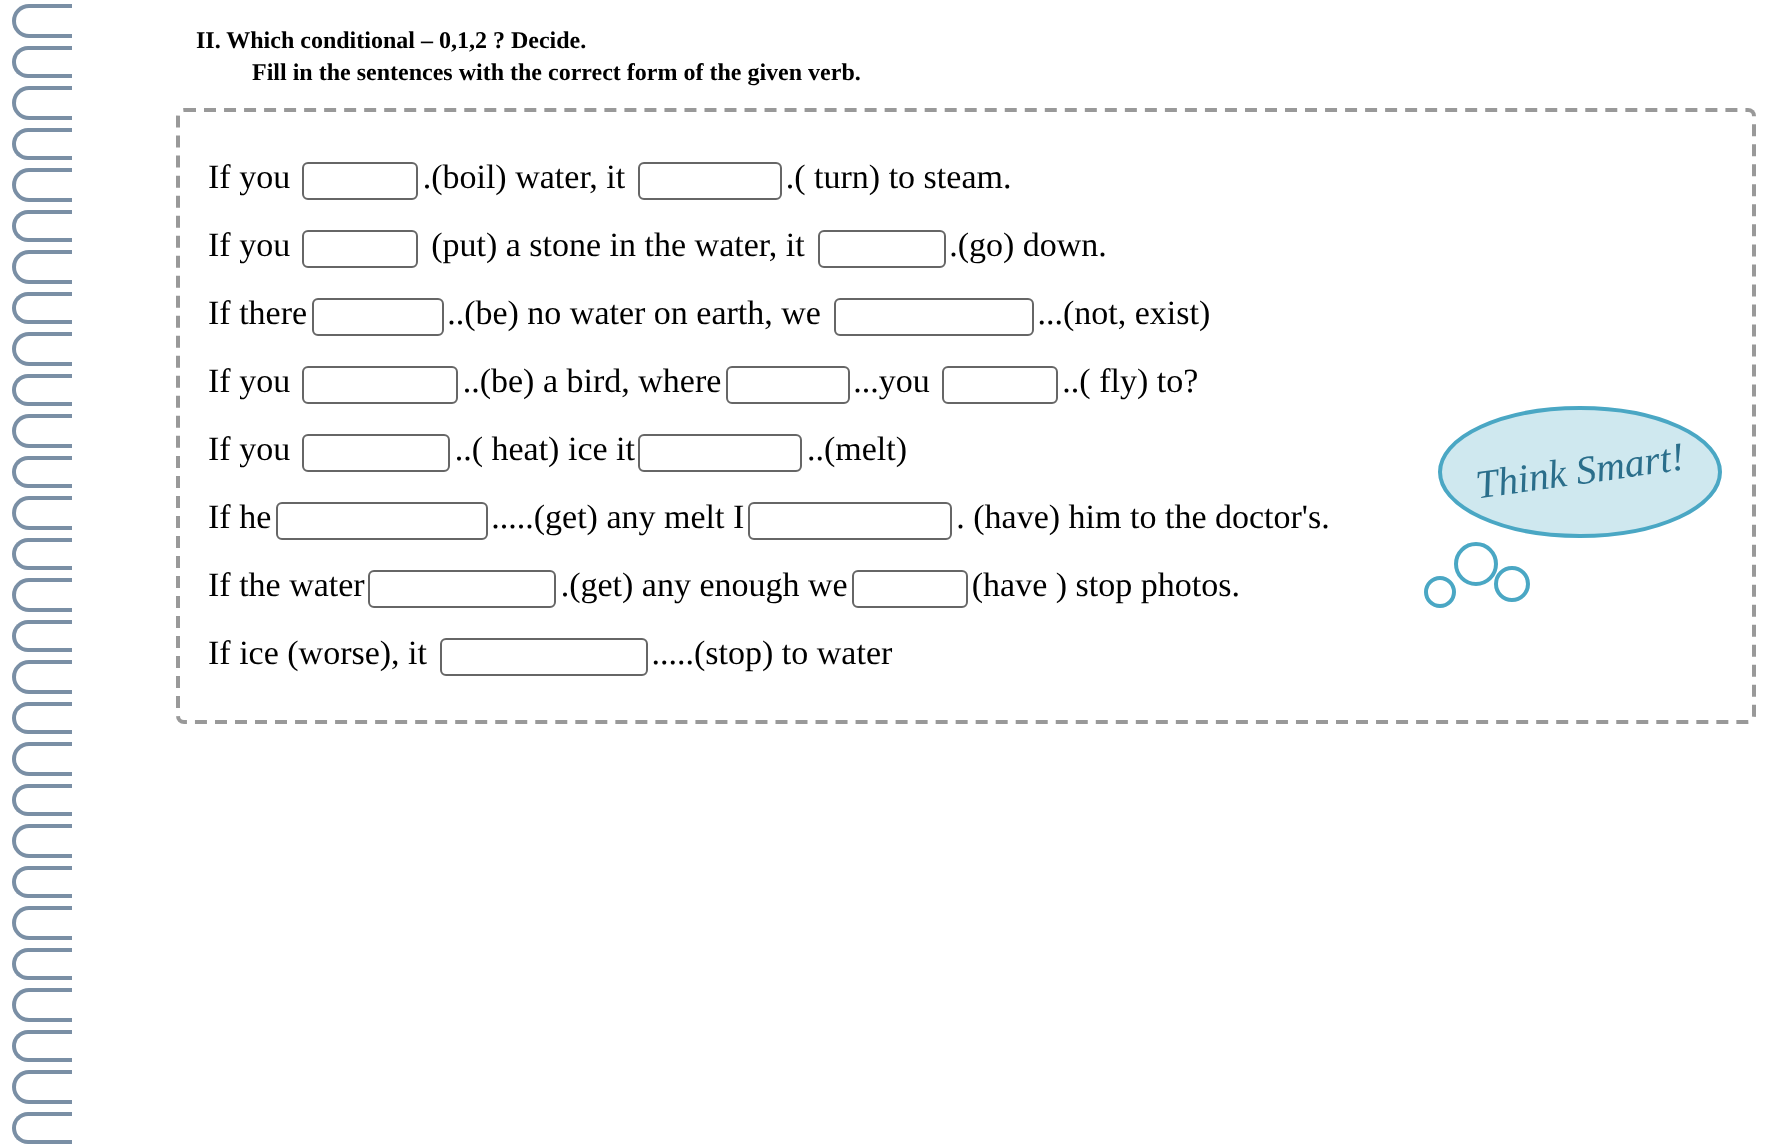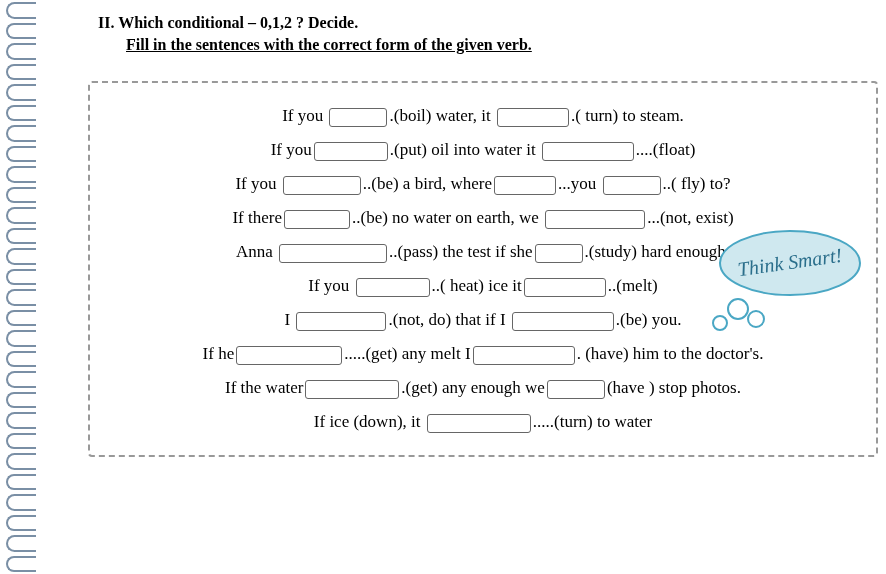"II. Which conditional – 0,1,2" .title { font-size: 16px -> 12px; margin-bottom: 26px -> 10px }
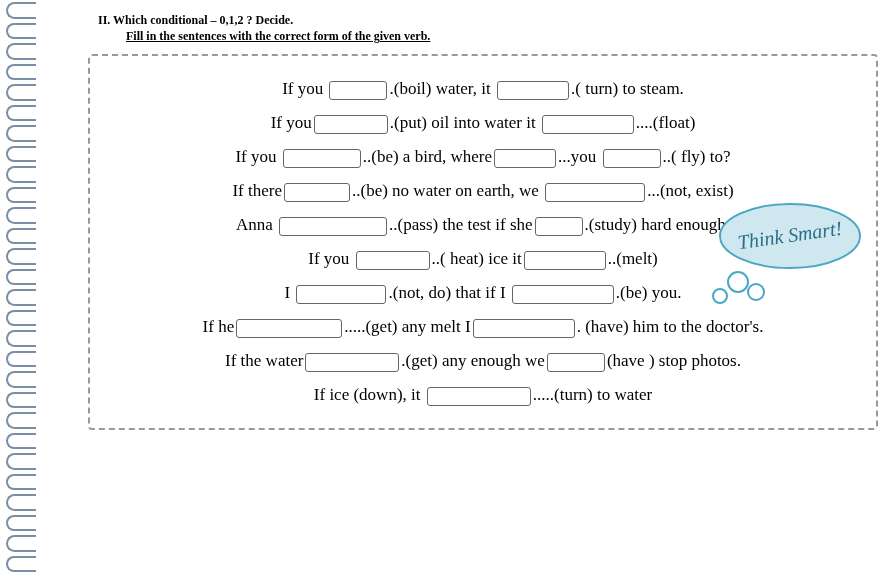"Fill in the sentences with" .title .l2 { text-decoration: underline -> none }
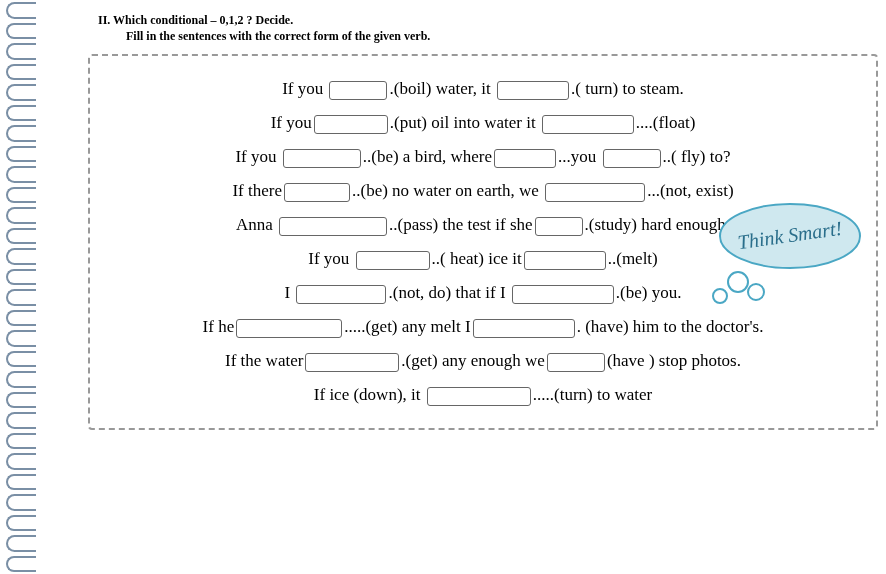"If you .(boil) water, it" .row { text-align: center -> none }
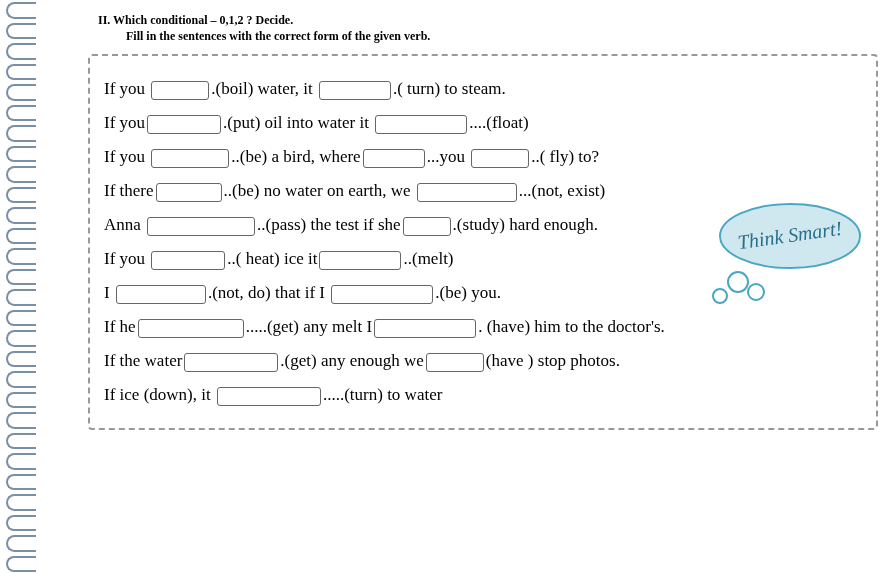"If you (put) a stone" div.row { html: none -> <div><span>If you </span><span></span><span> (put) a stone in the water, it </span><span></span><span>.(go) down.</span></div> }
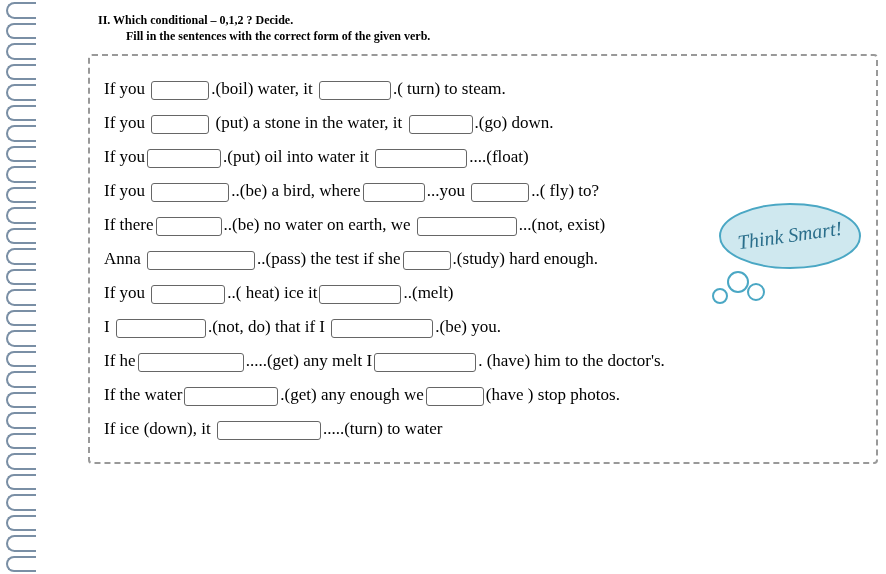"If you .(put) oil into" div.row { html: <div><span>If you</span><span></span><span>.(put) oil into water it </span><span></span><span>....(float)</span></div> -> none }
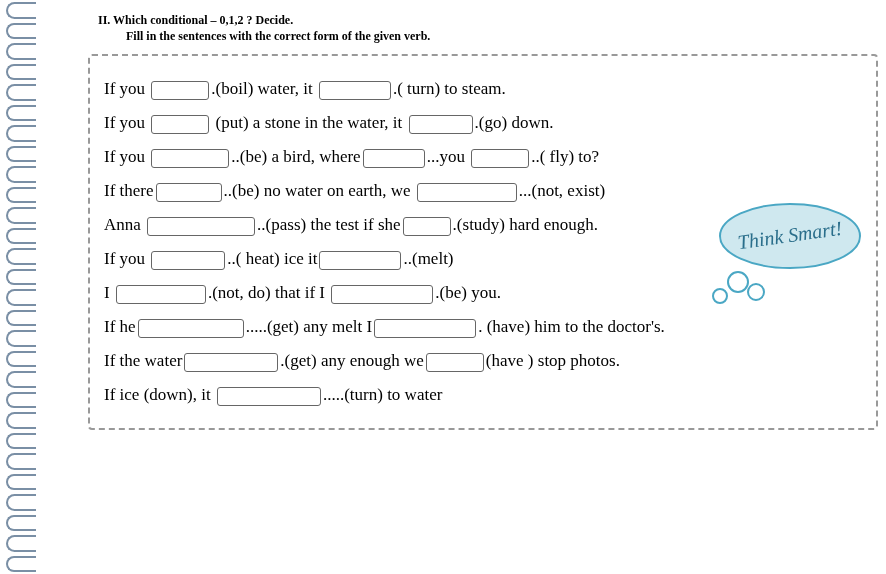"If you ..(be) a bird," div.row { order: before "If there ..(be) no water" -> after "If there ..(be) no water" }
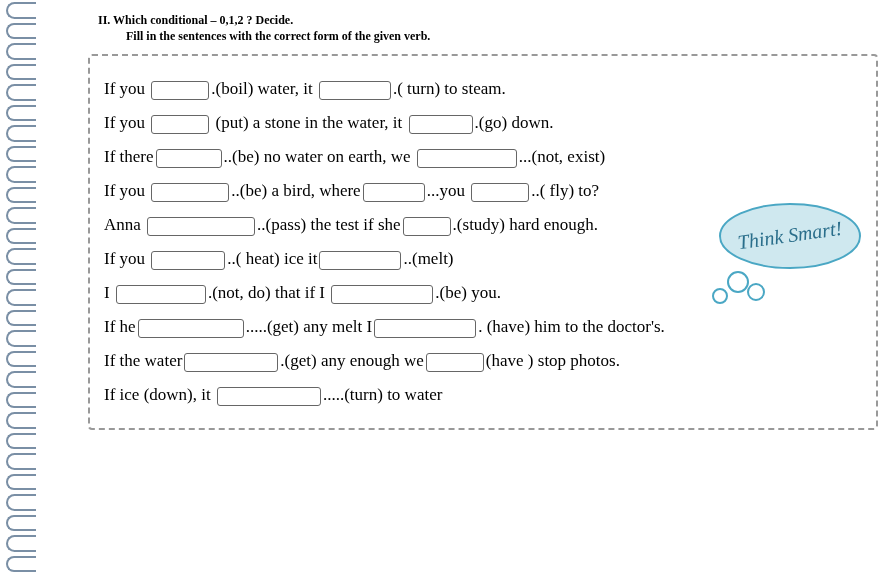"Anna ..(pass) the test if" div.row { html: <div><span>Anna </span><span></span><span>..(pass) the test if she</span><span></span><span>.(study) hard enough.</span></div> -> none }
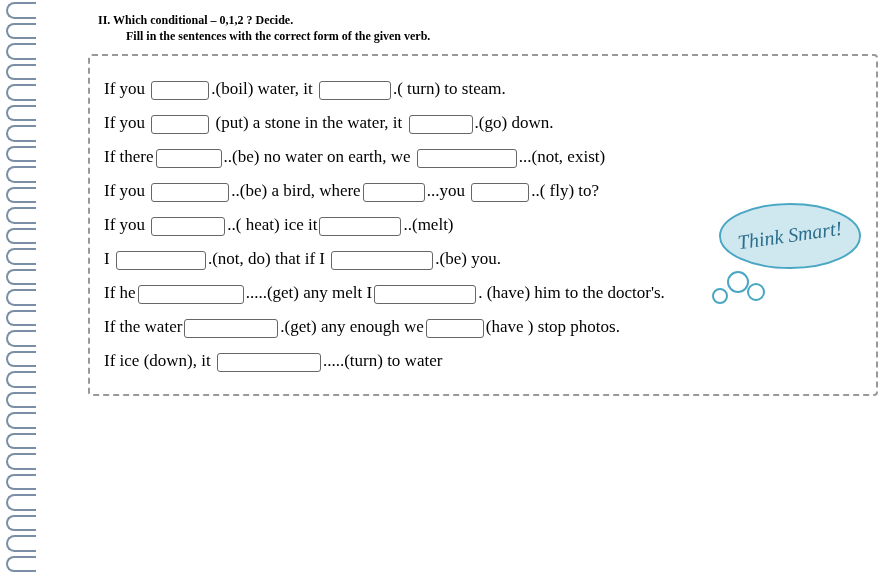"I .(not, do) that if" div.row { html: <div><span>I </span><span></span><span>.(not, do) that if I </span><span></span><span>.(be) you.</span></div> -> none }
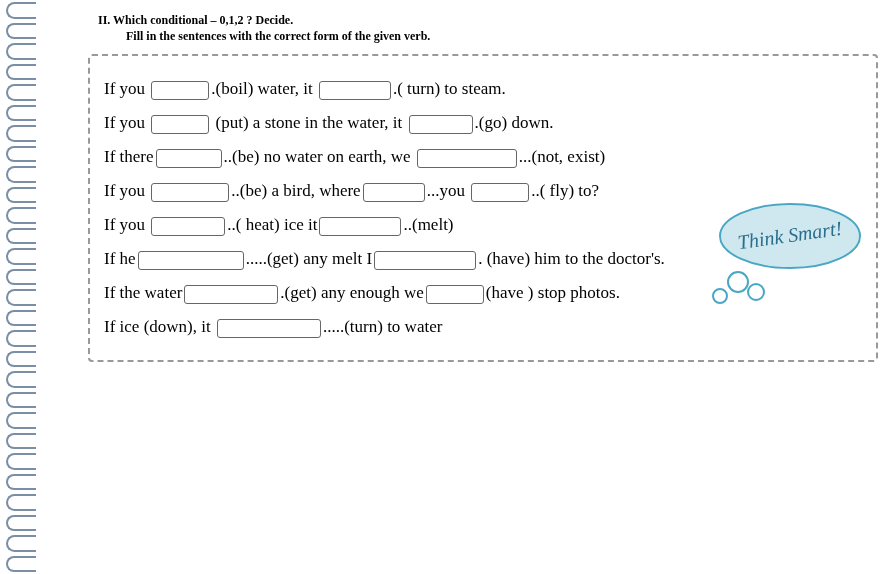"If ice (down), it" span { text: down -> worse }
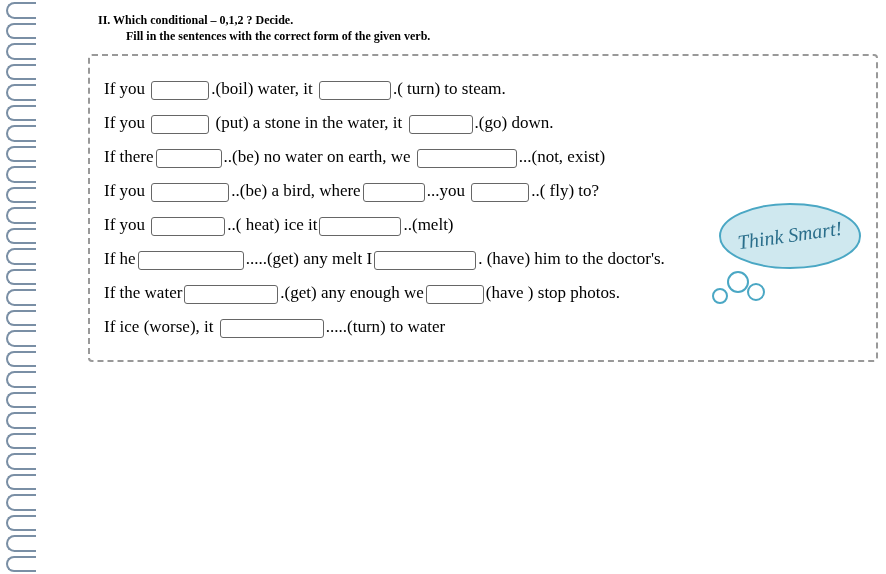".....(turn) to water" span { text: turn -> stop }
